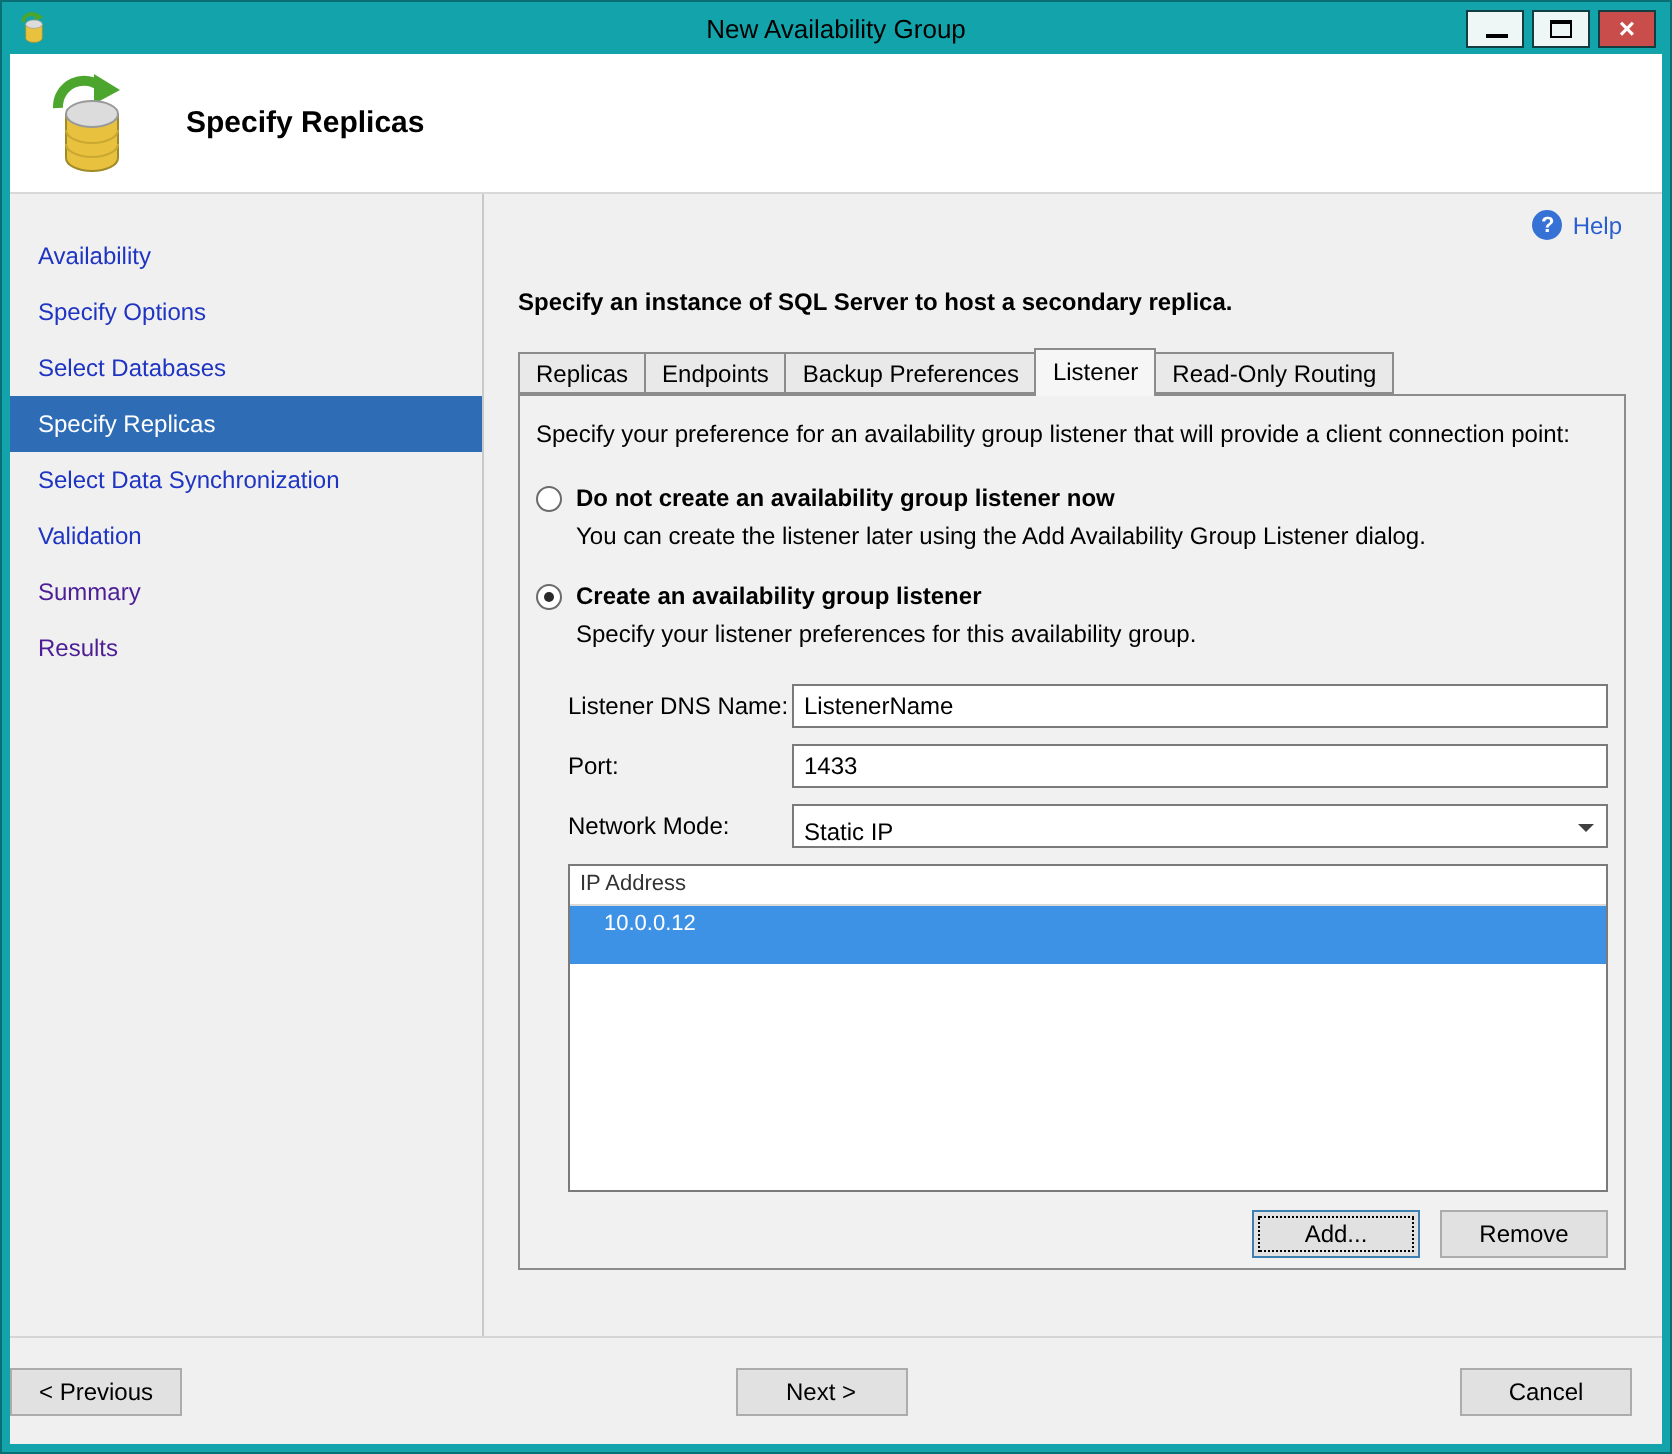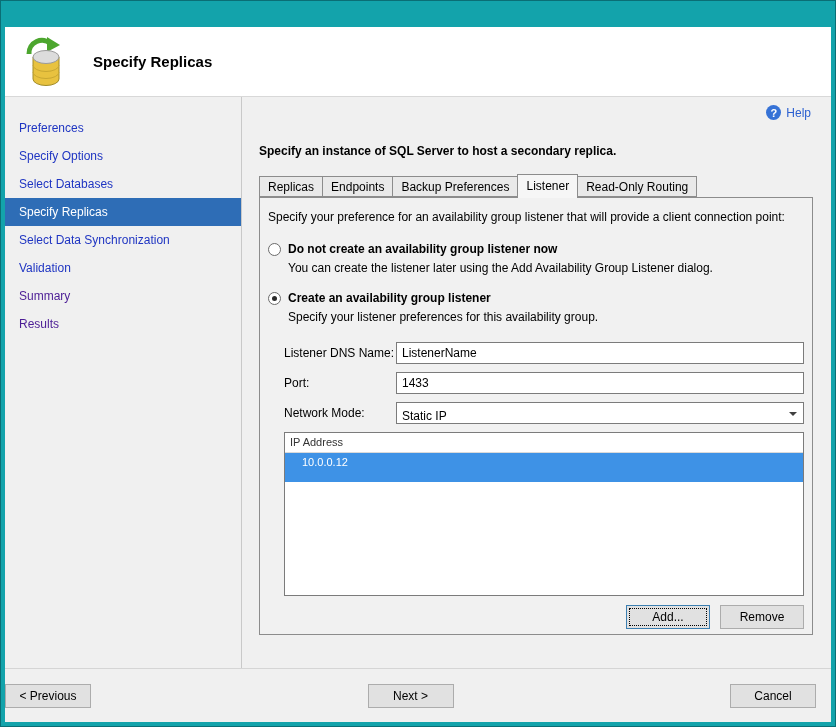"New Availability Group" div.titlebar { html: none -> <div> <span> <svg> <path></path> <polygon></polygon> <path></path> <ellipse></ellipse> </svg> </span> <span>New Availability Group</span> <span> <span> <span></span> </span> <span> <span></span> </span> <span> <span>×</span> </span> </span> </div> }
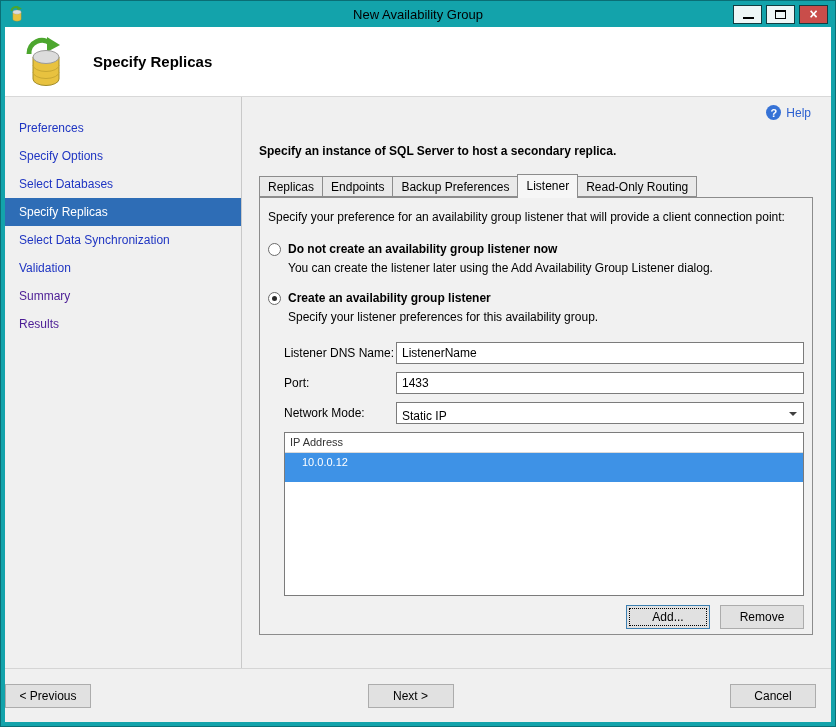"Preferences" div.nav-item { text: Preferences -> Availability }
